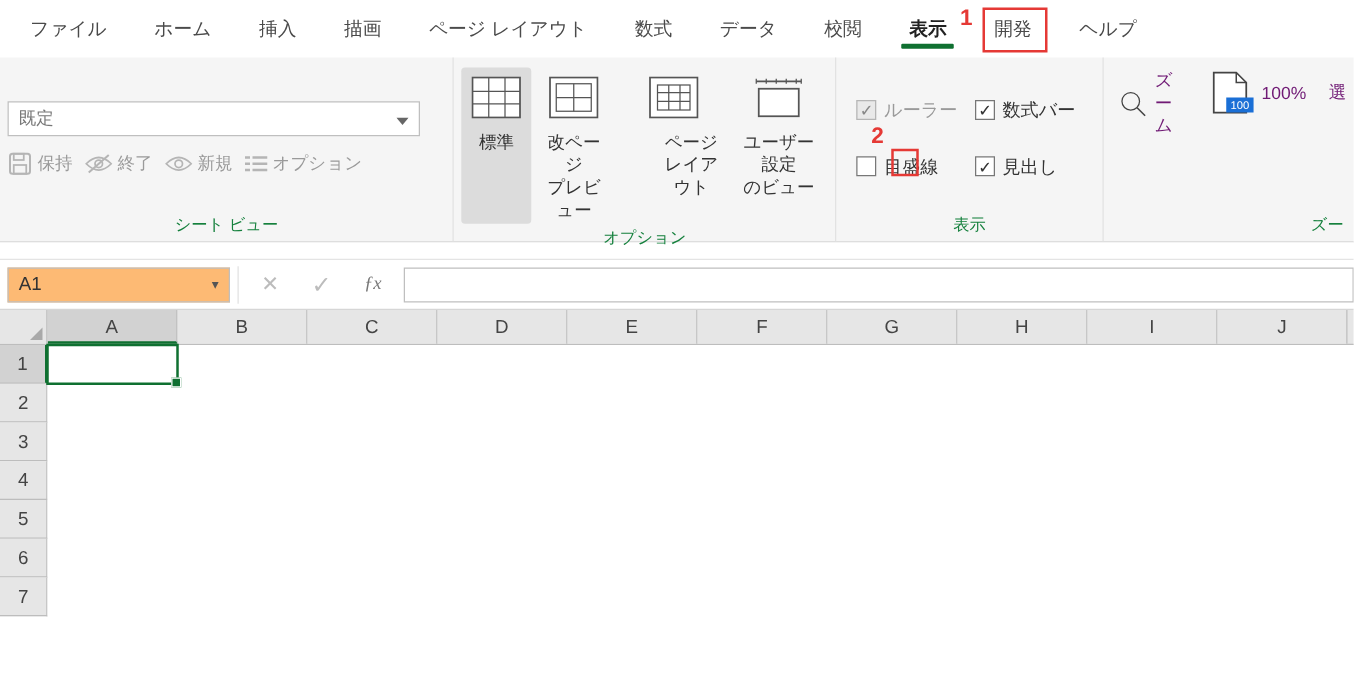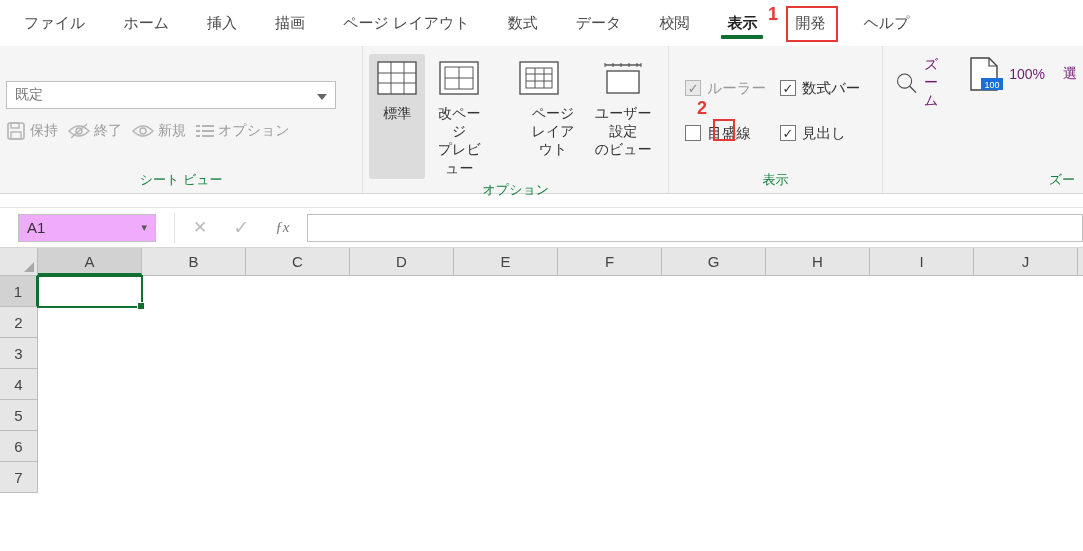"A1" .name-box { background: #f0abfc -> #fdba74; margin: 0 18px -> 0 6px; width: 138px -> 178px }
